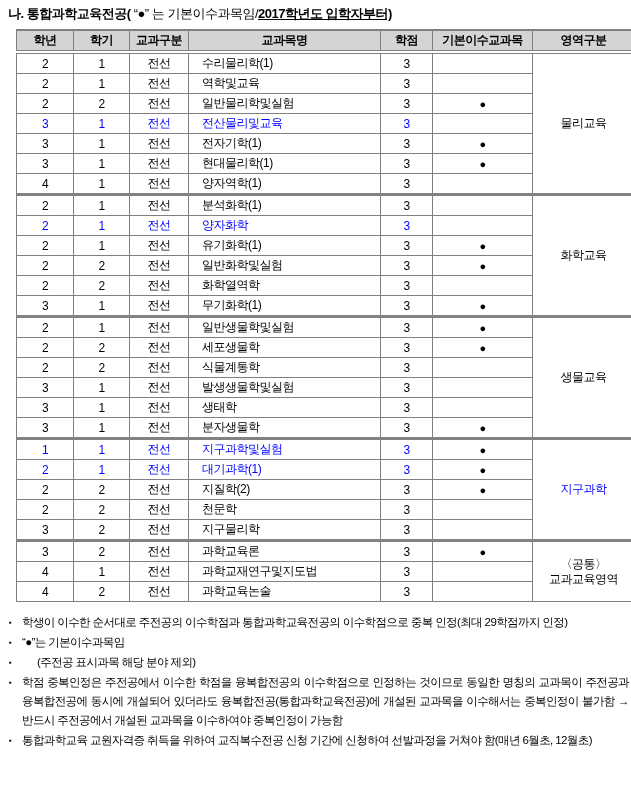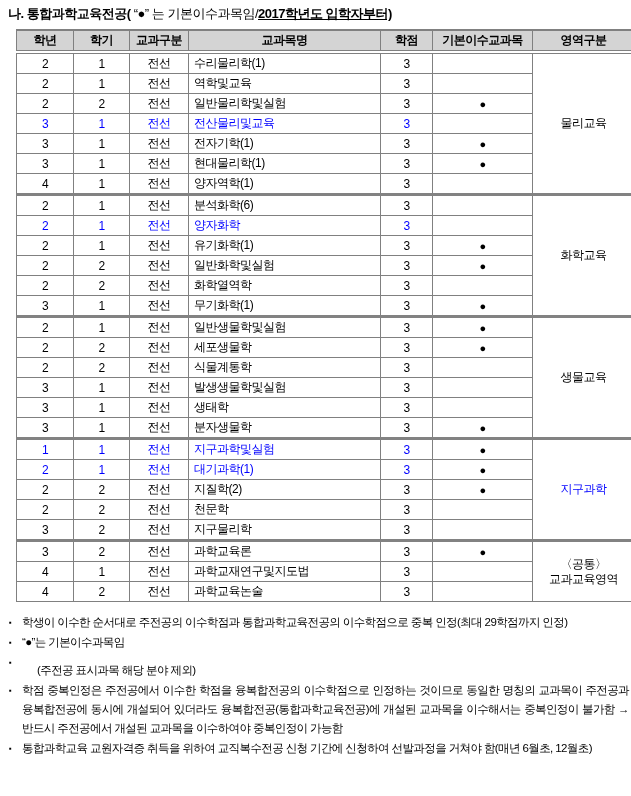"수리물리학(1)" td.course { padding-left: 5px -> 13px }
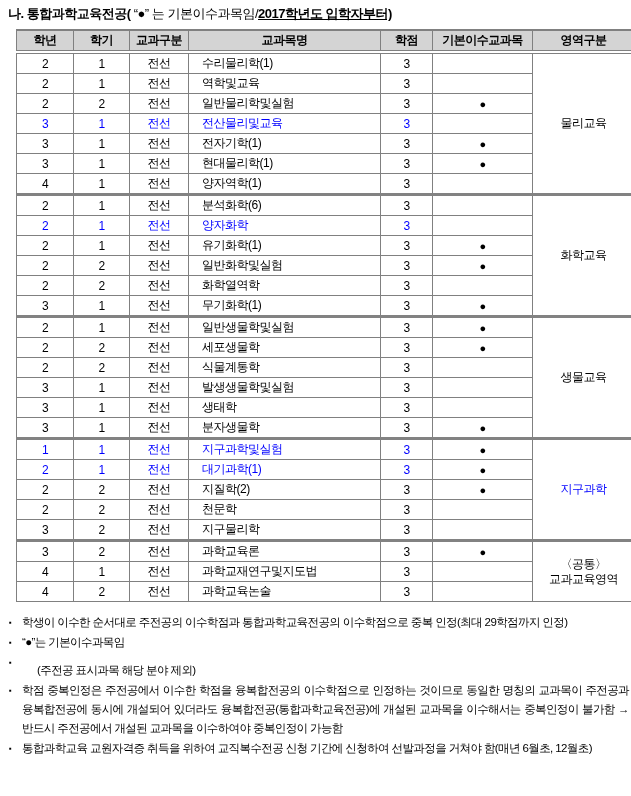"분석화학(6)" td.course { text: 6 -> 1 }
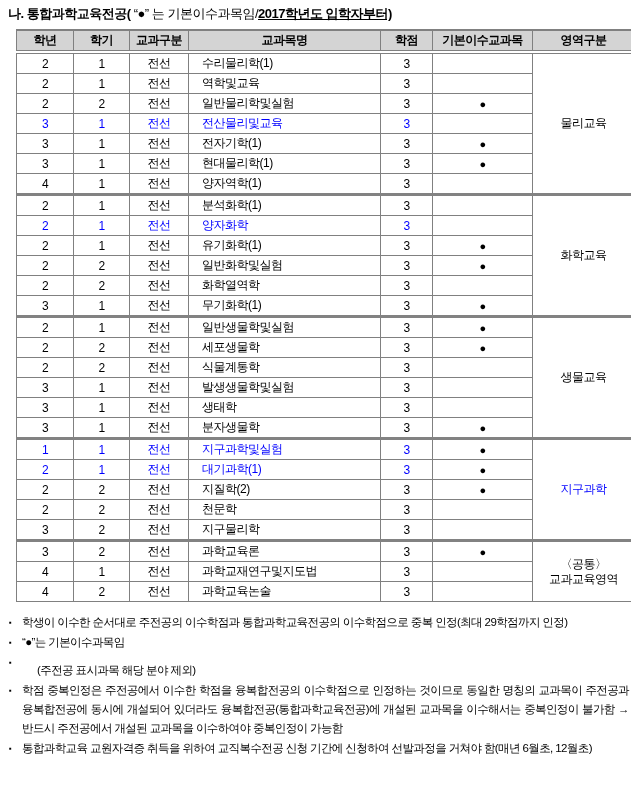"(주전공 표시과목 해당 분야 제외)" .note-body .sub2 { margin-top: 8px -> none }
